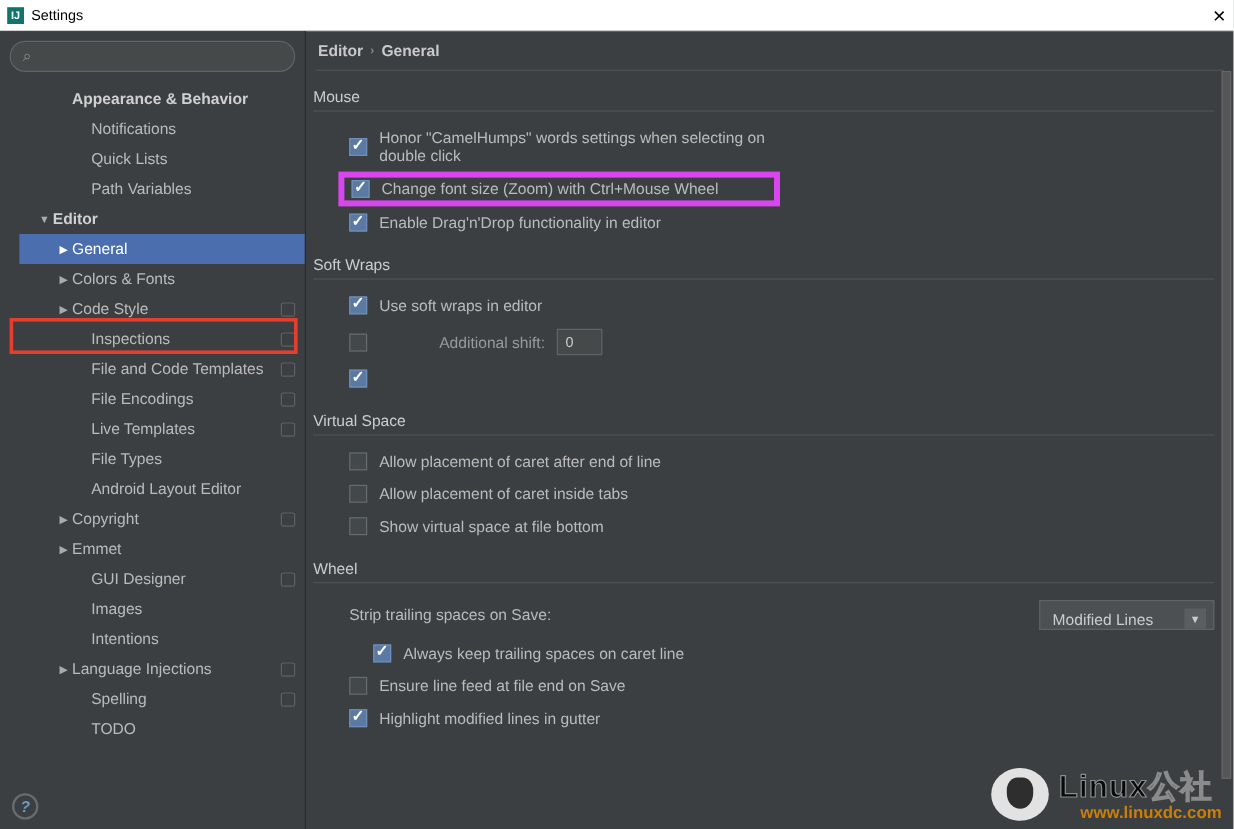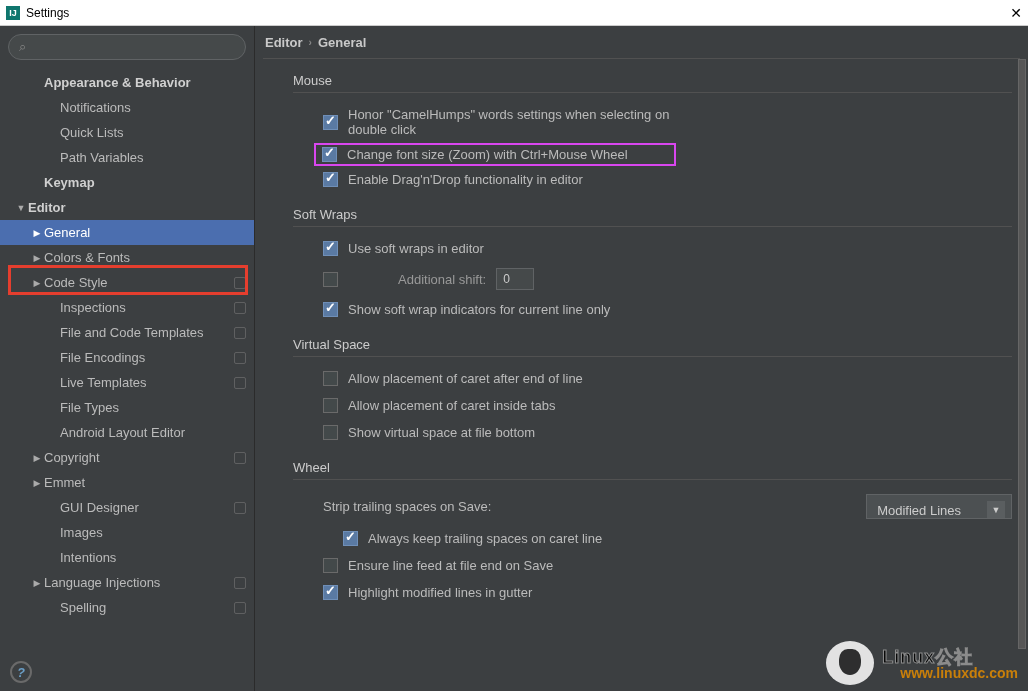"Appearance & Behavior" .tree { margin-left: none -> 16px }
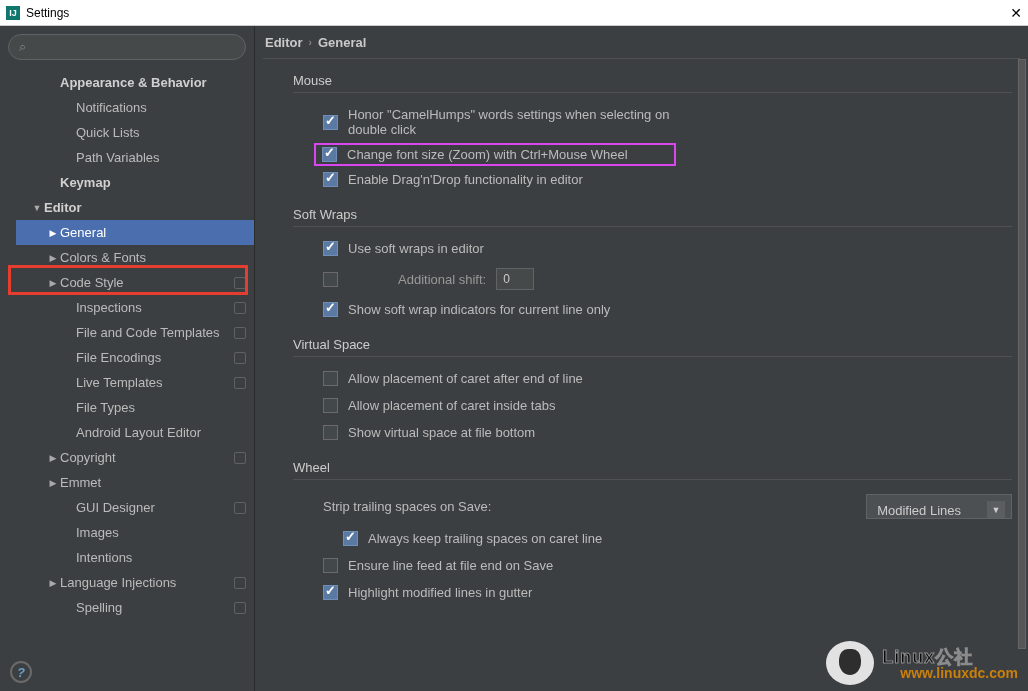"Mouse" .content { margin-left: 32px -> none }
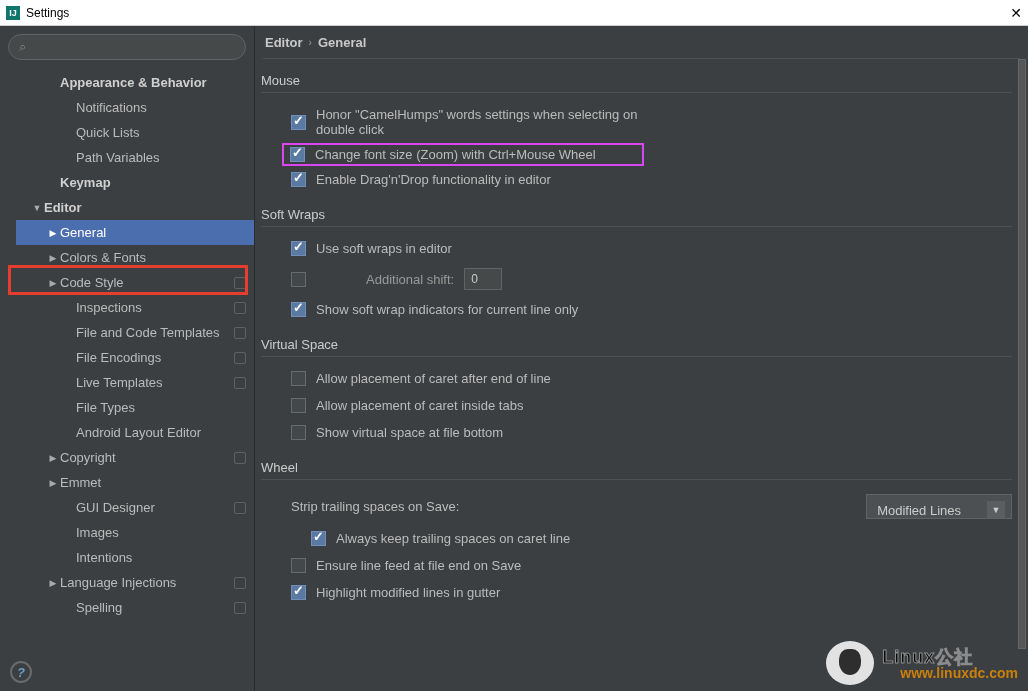"Change font size (Zoom) with" .hl-red { border: 2px solid #d946ef -> 5px solid #d946ef }
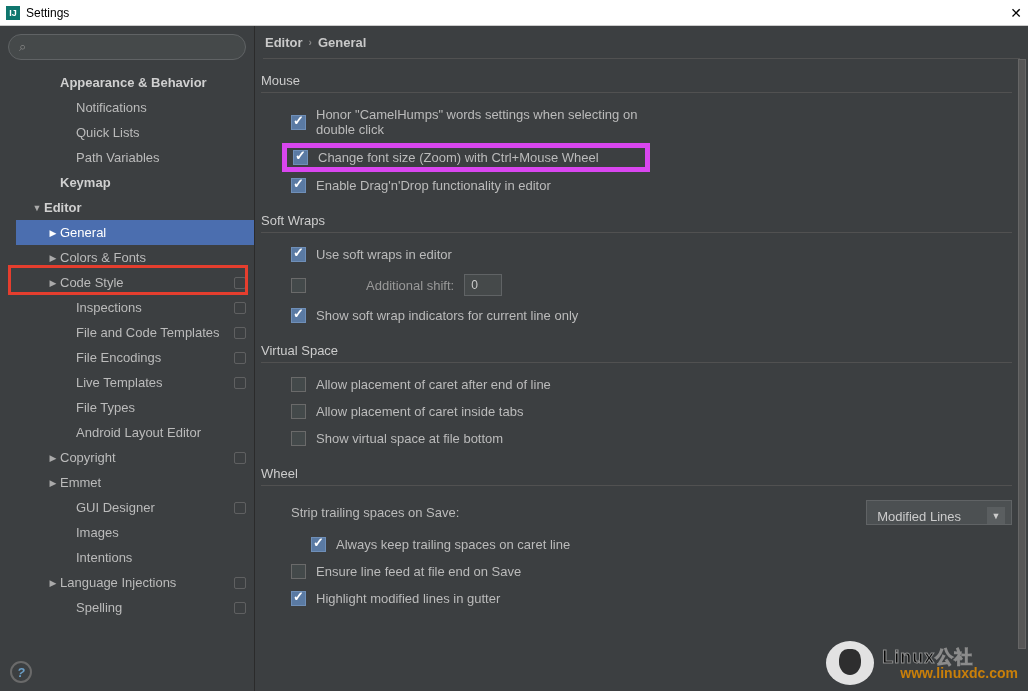"Keymap" div.tree-row { html: <div> <span></span> <span>Keymap</span> </div> -> none }
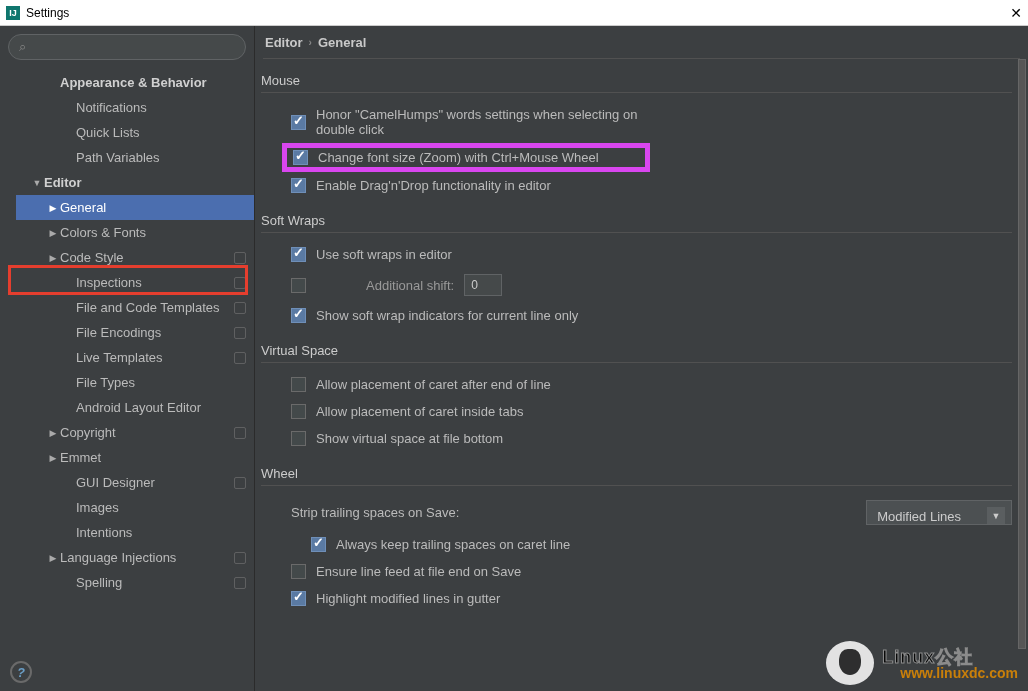"Show soft wrap indicators for" span { html: <span>Show soft wrap indicators for current line only</span> -> none }
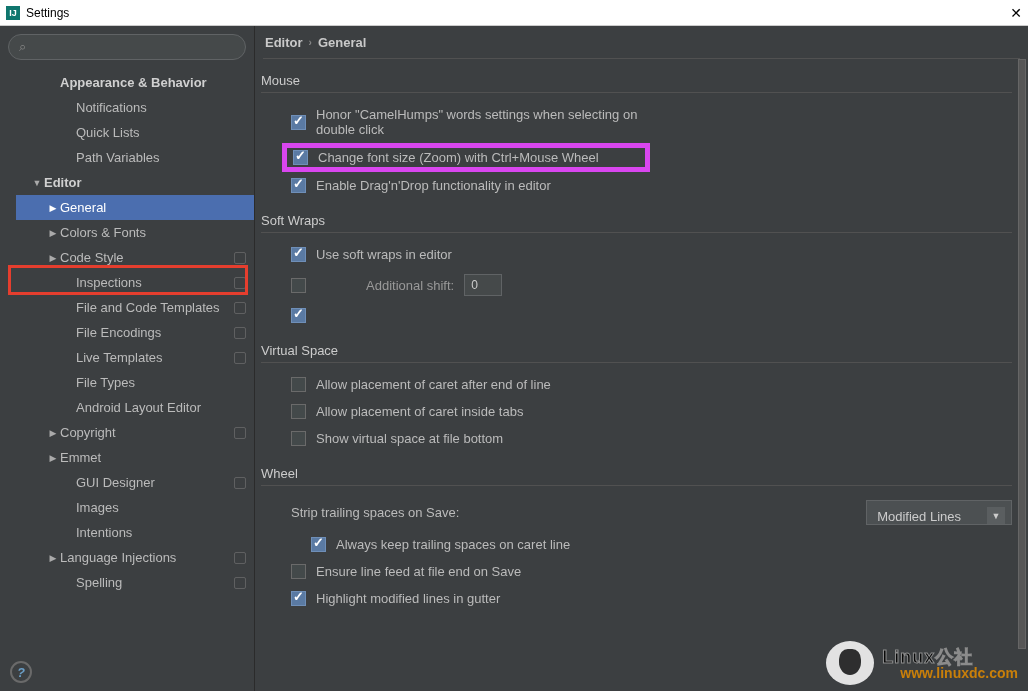"TODO" div.tree-row { html: none -> <div> <span></span> <span>TODO</span> </div> }
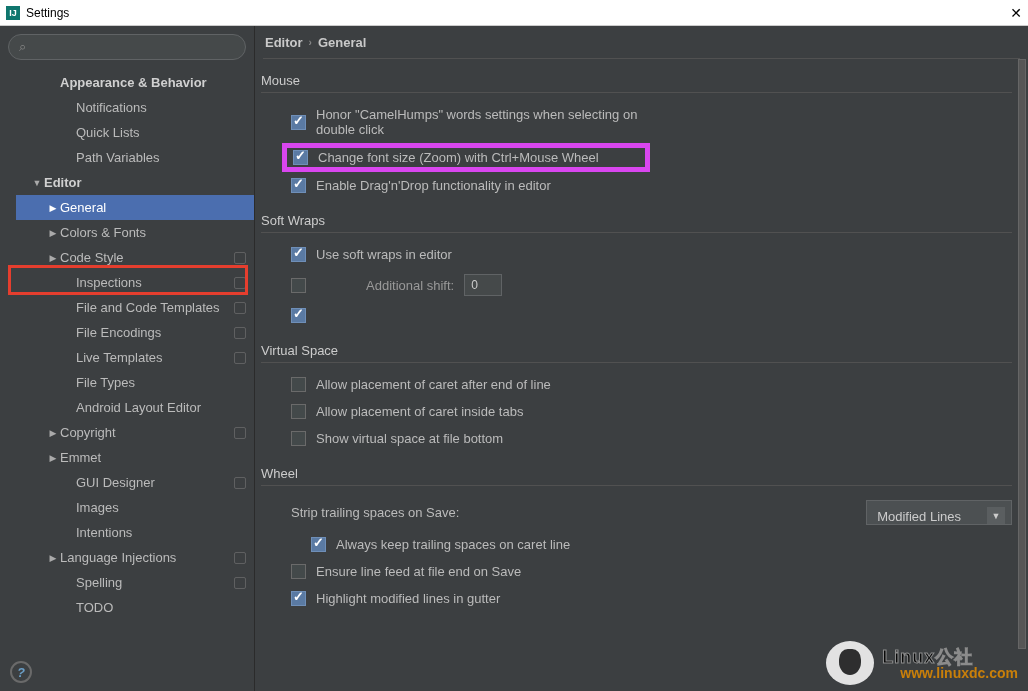"Linux公社" .wm-top { font-size: 18px -> 26px }
